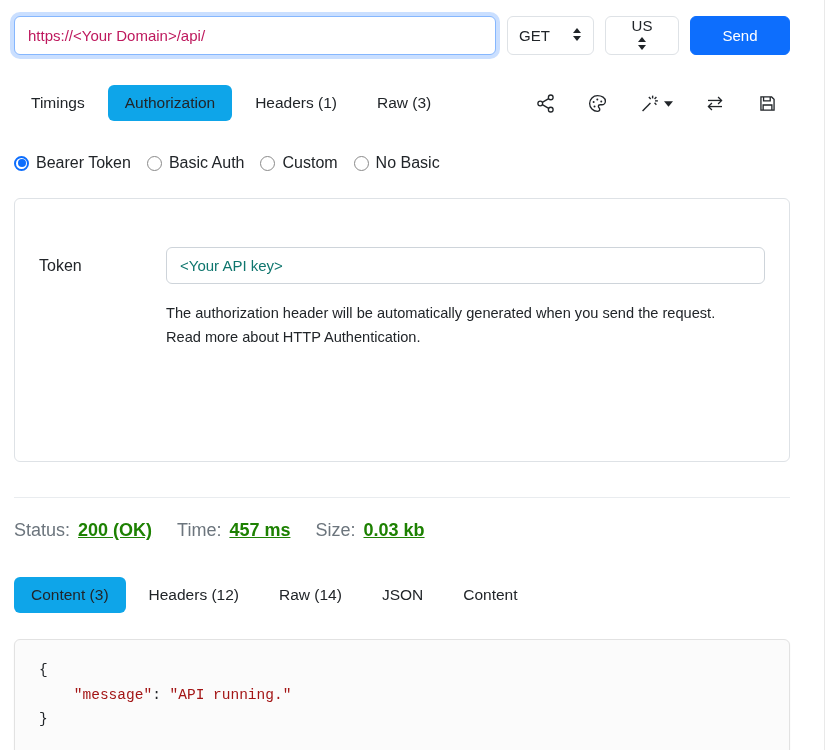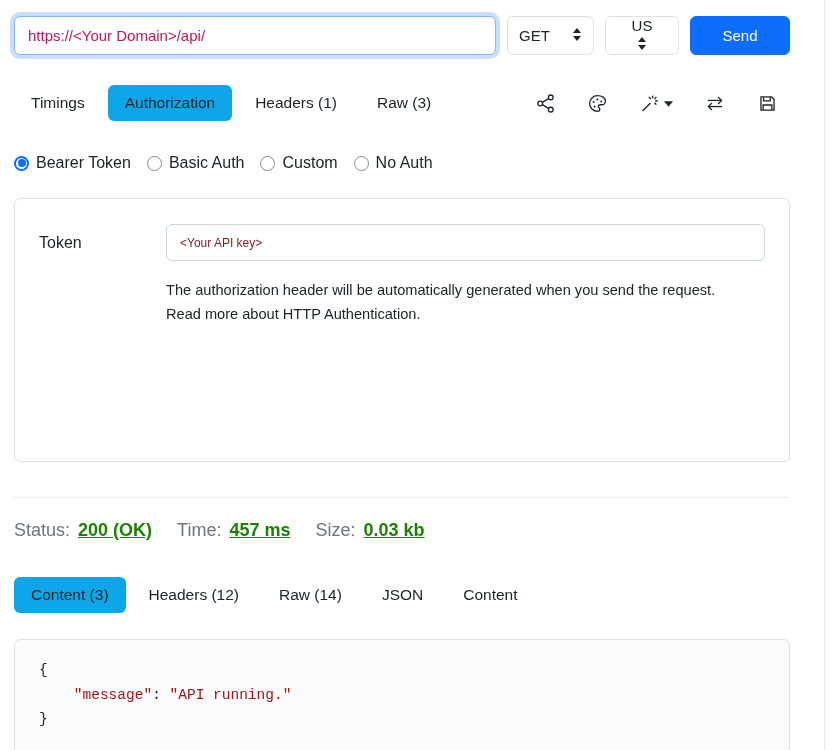"No Auth" span.radio-label { text: Auth -> Basic }
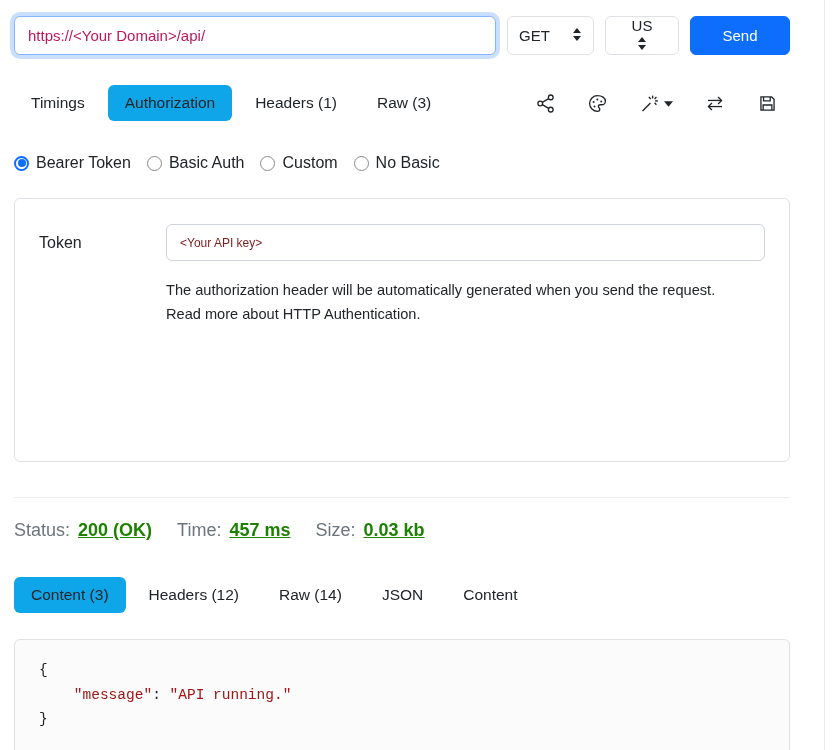"Token" .token-row { margin-top: none -> 23px }
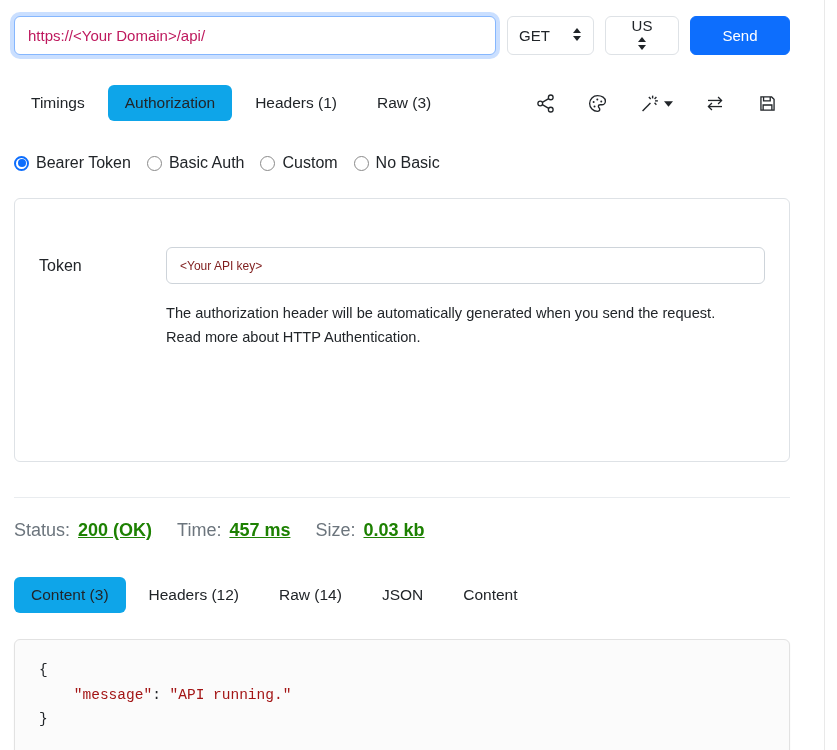"<Your API key>" .token-input { color: #7f1d1d -> #0f766e; font-size: 12px -> 15px }
